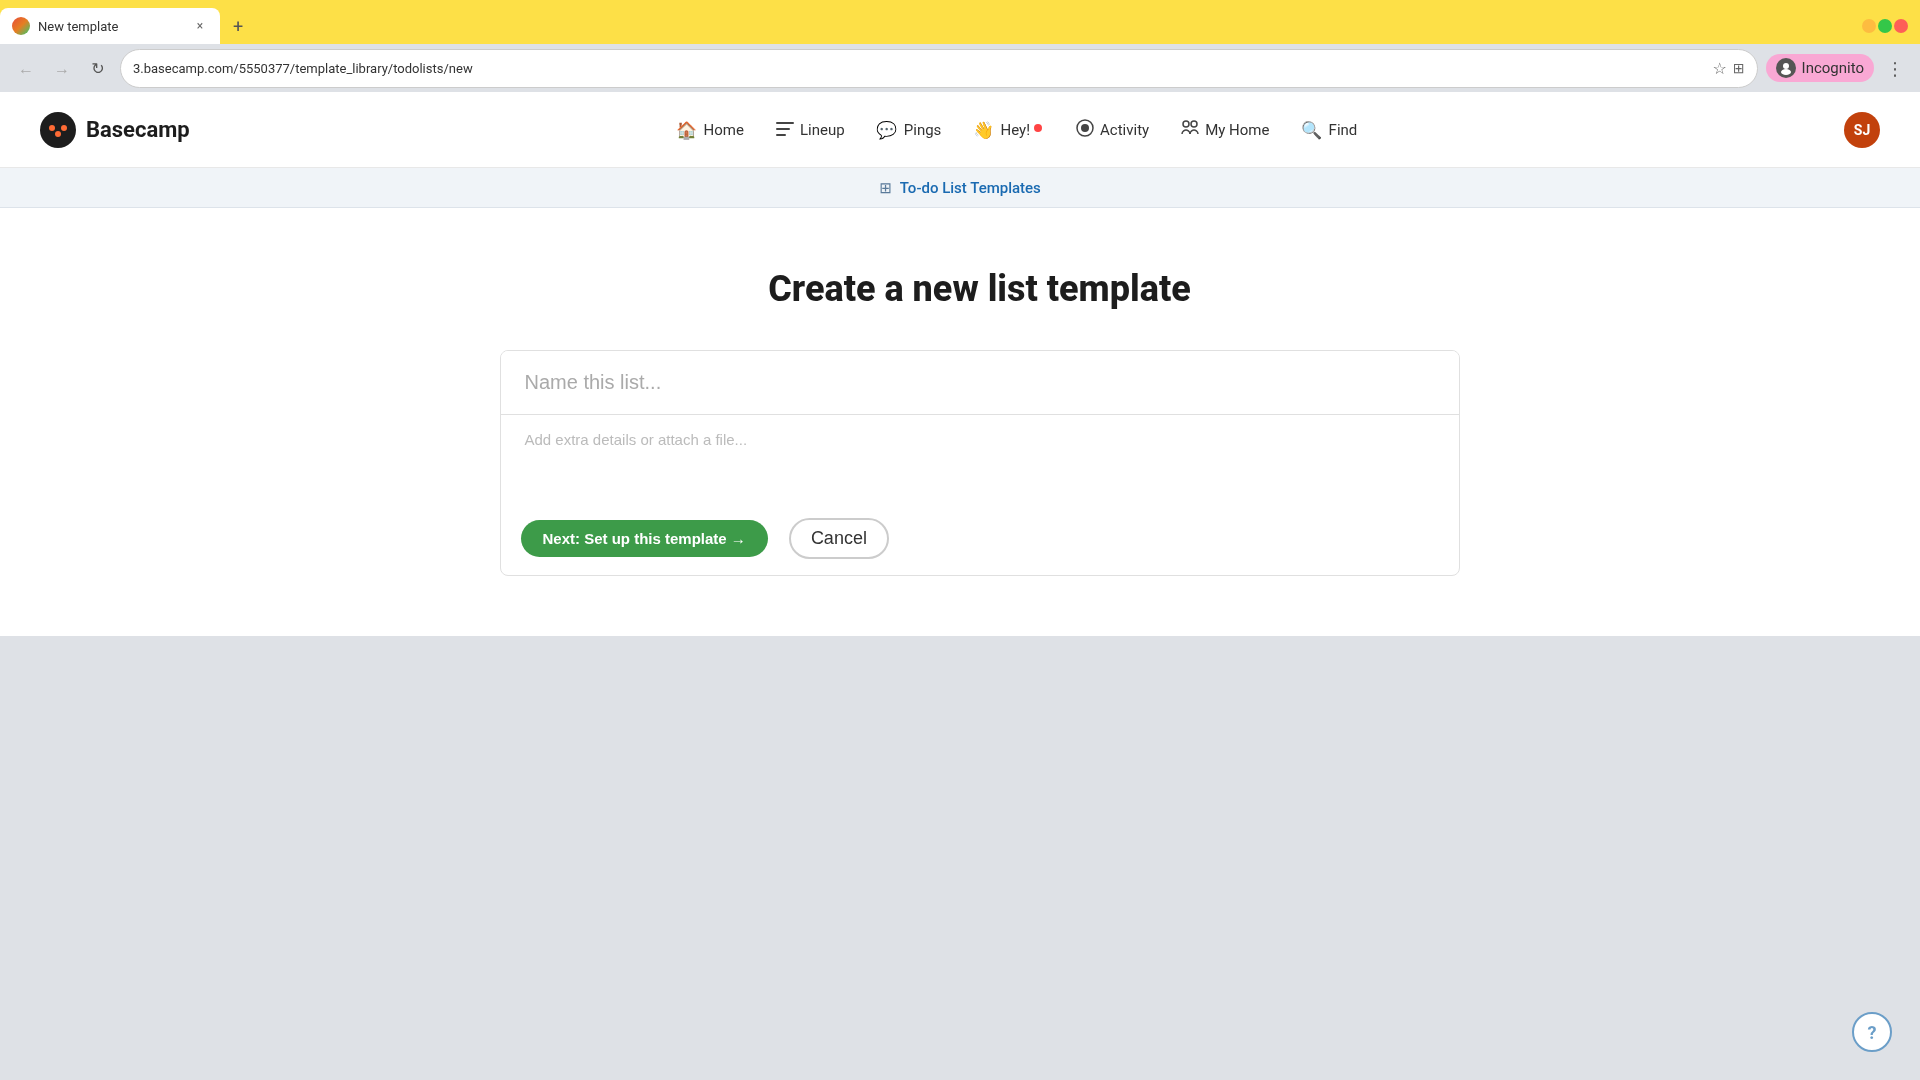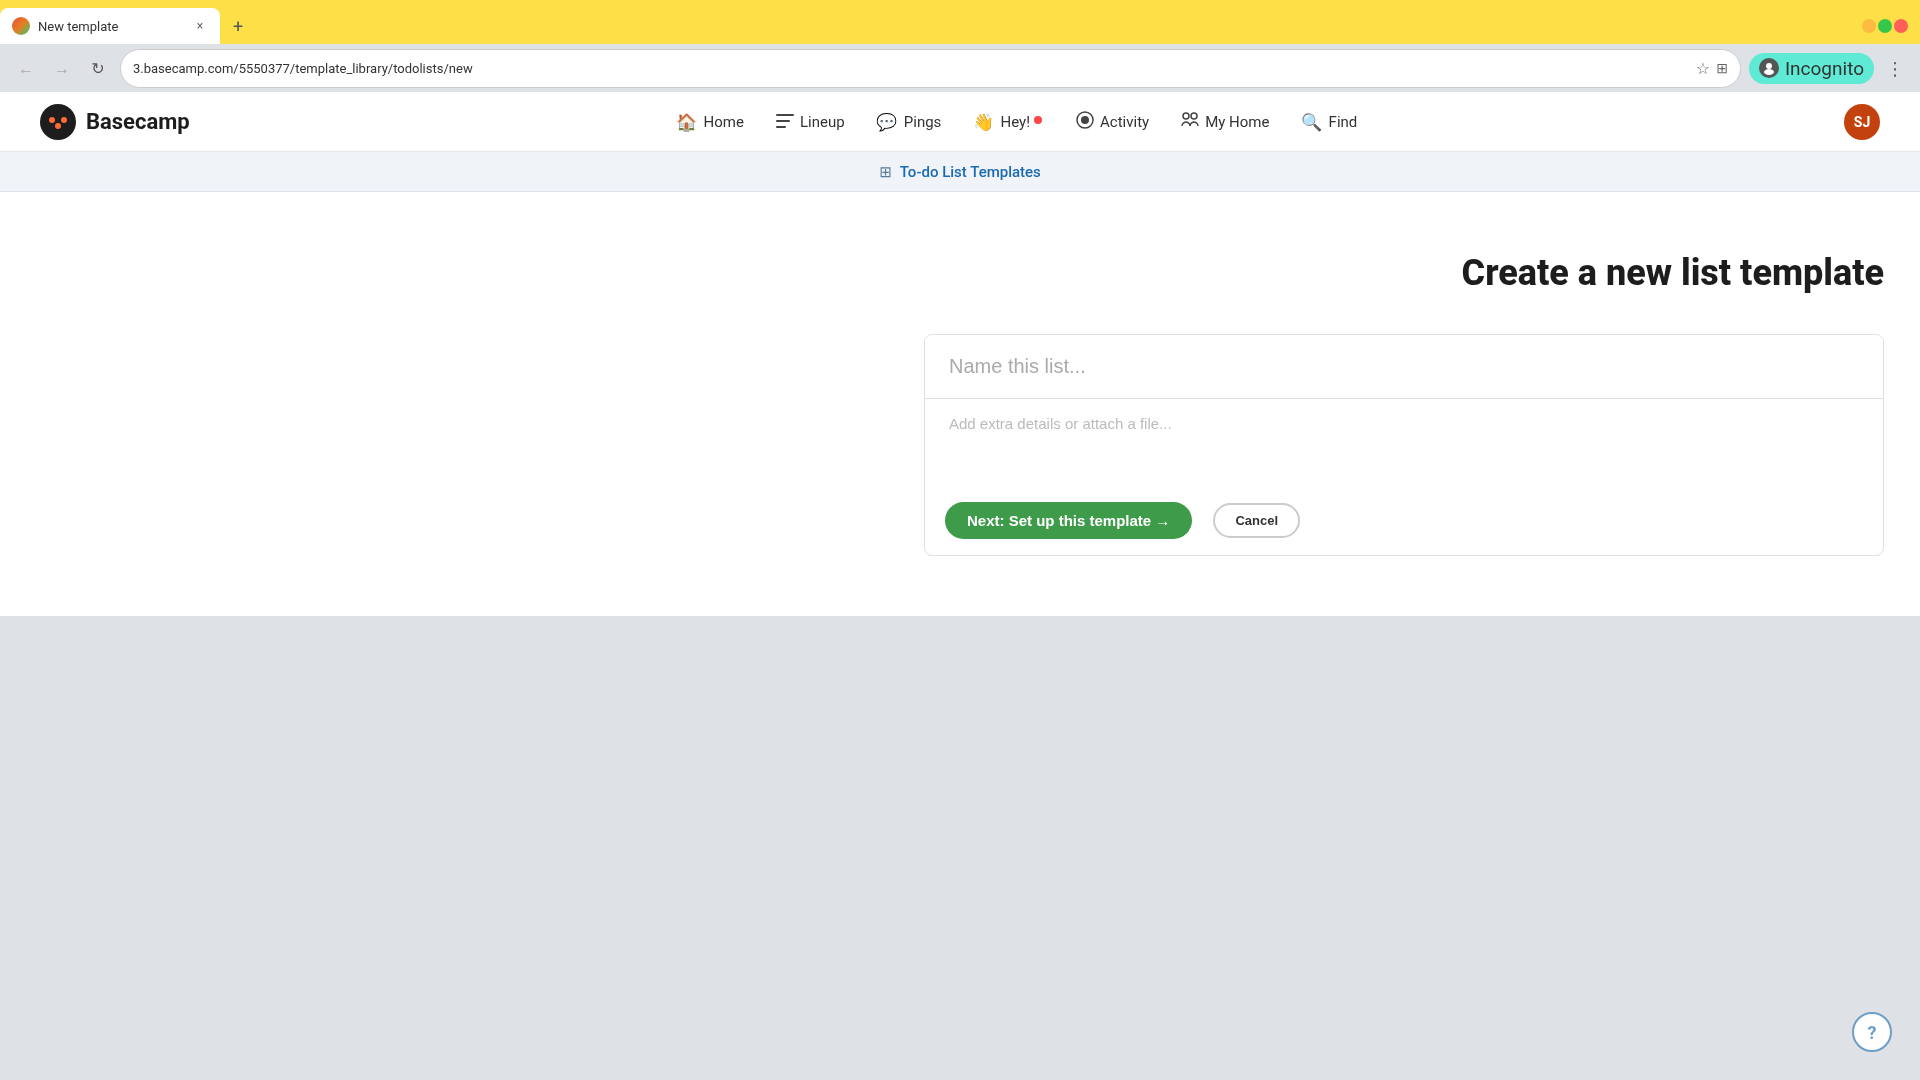"Incognito" .incognito-btn { background: #5eead4 -> #f9a8d4; font-size: 19px -> 15px }
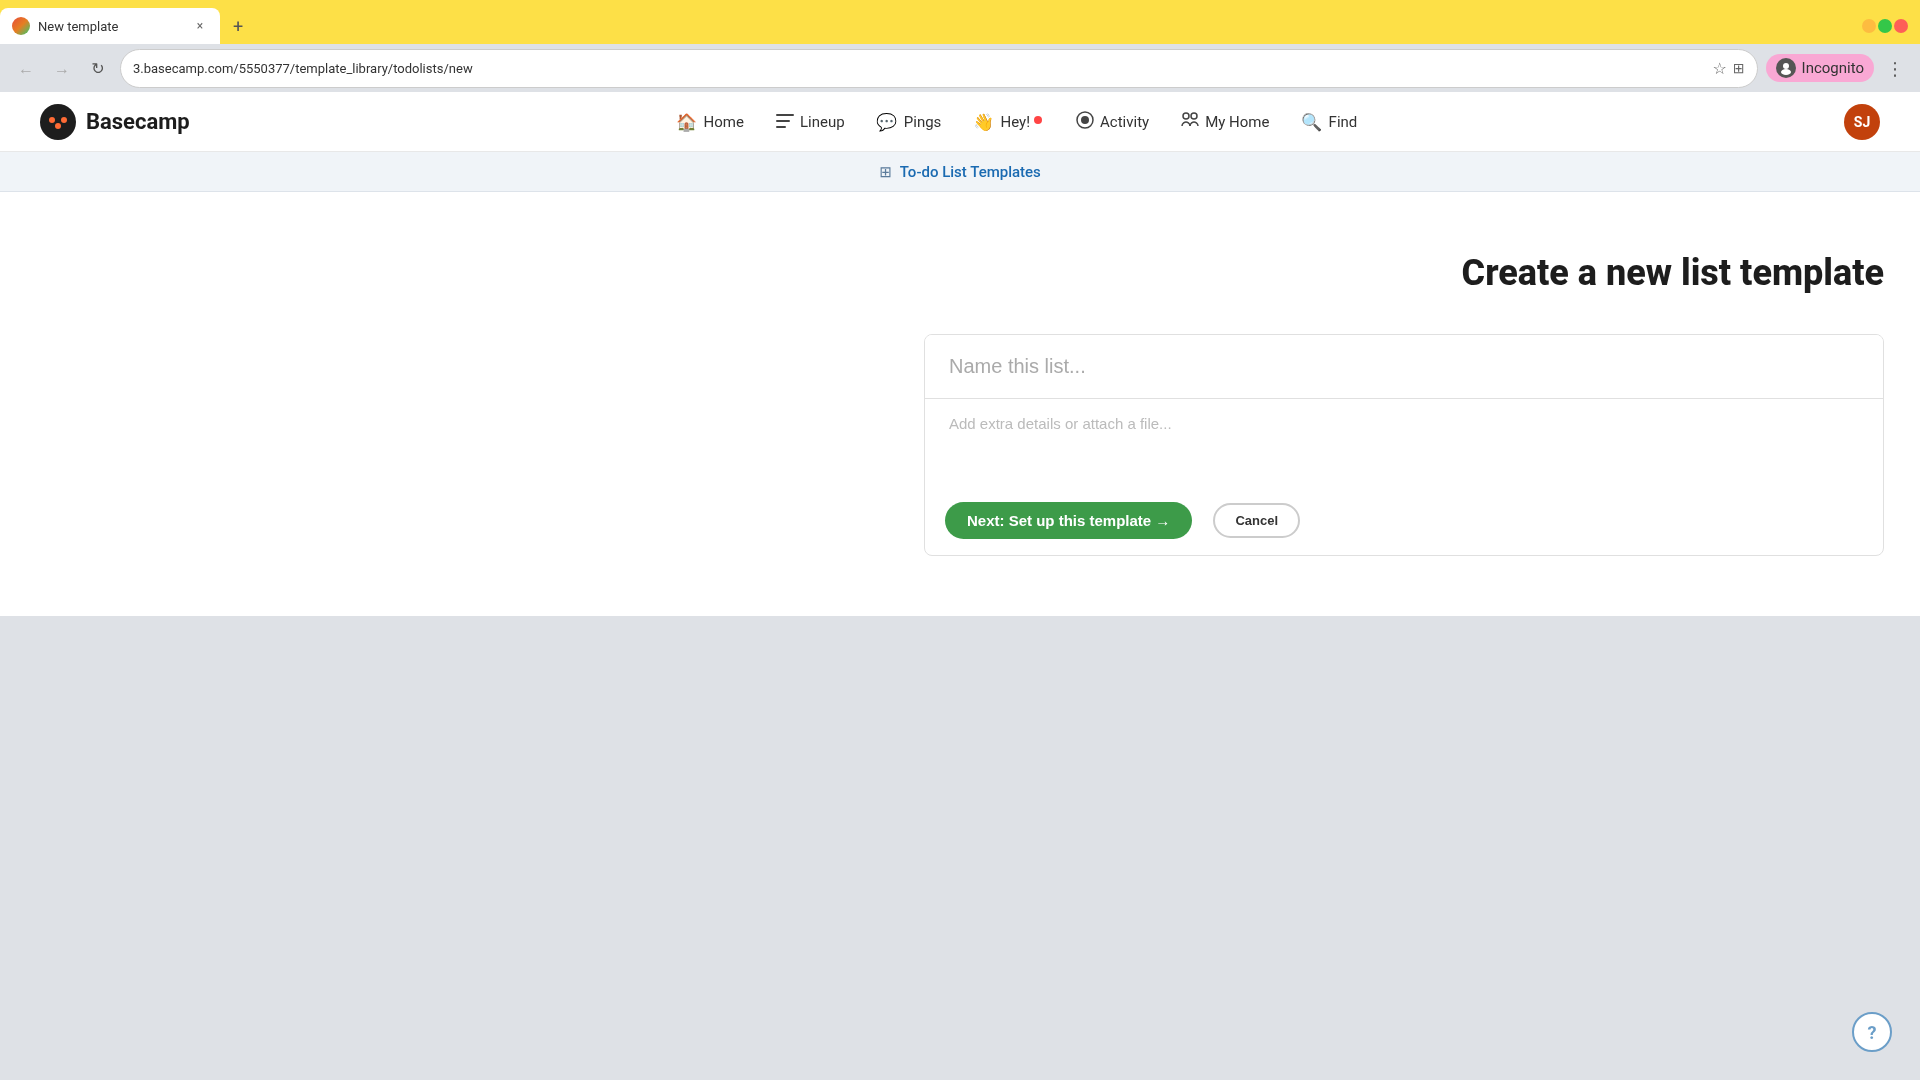"Basecamp" .app-navbar { height: 60px -> 76px }
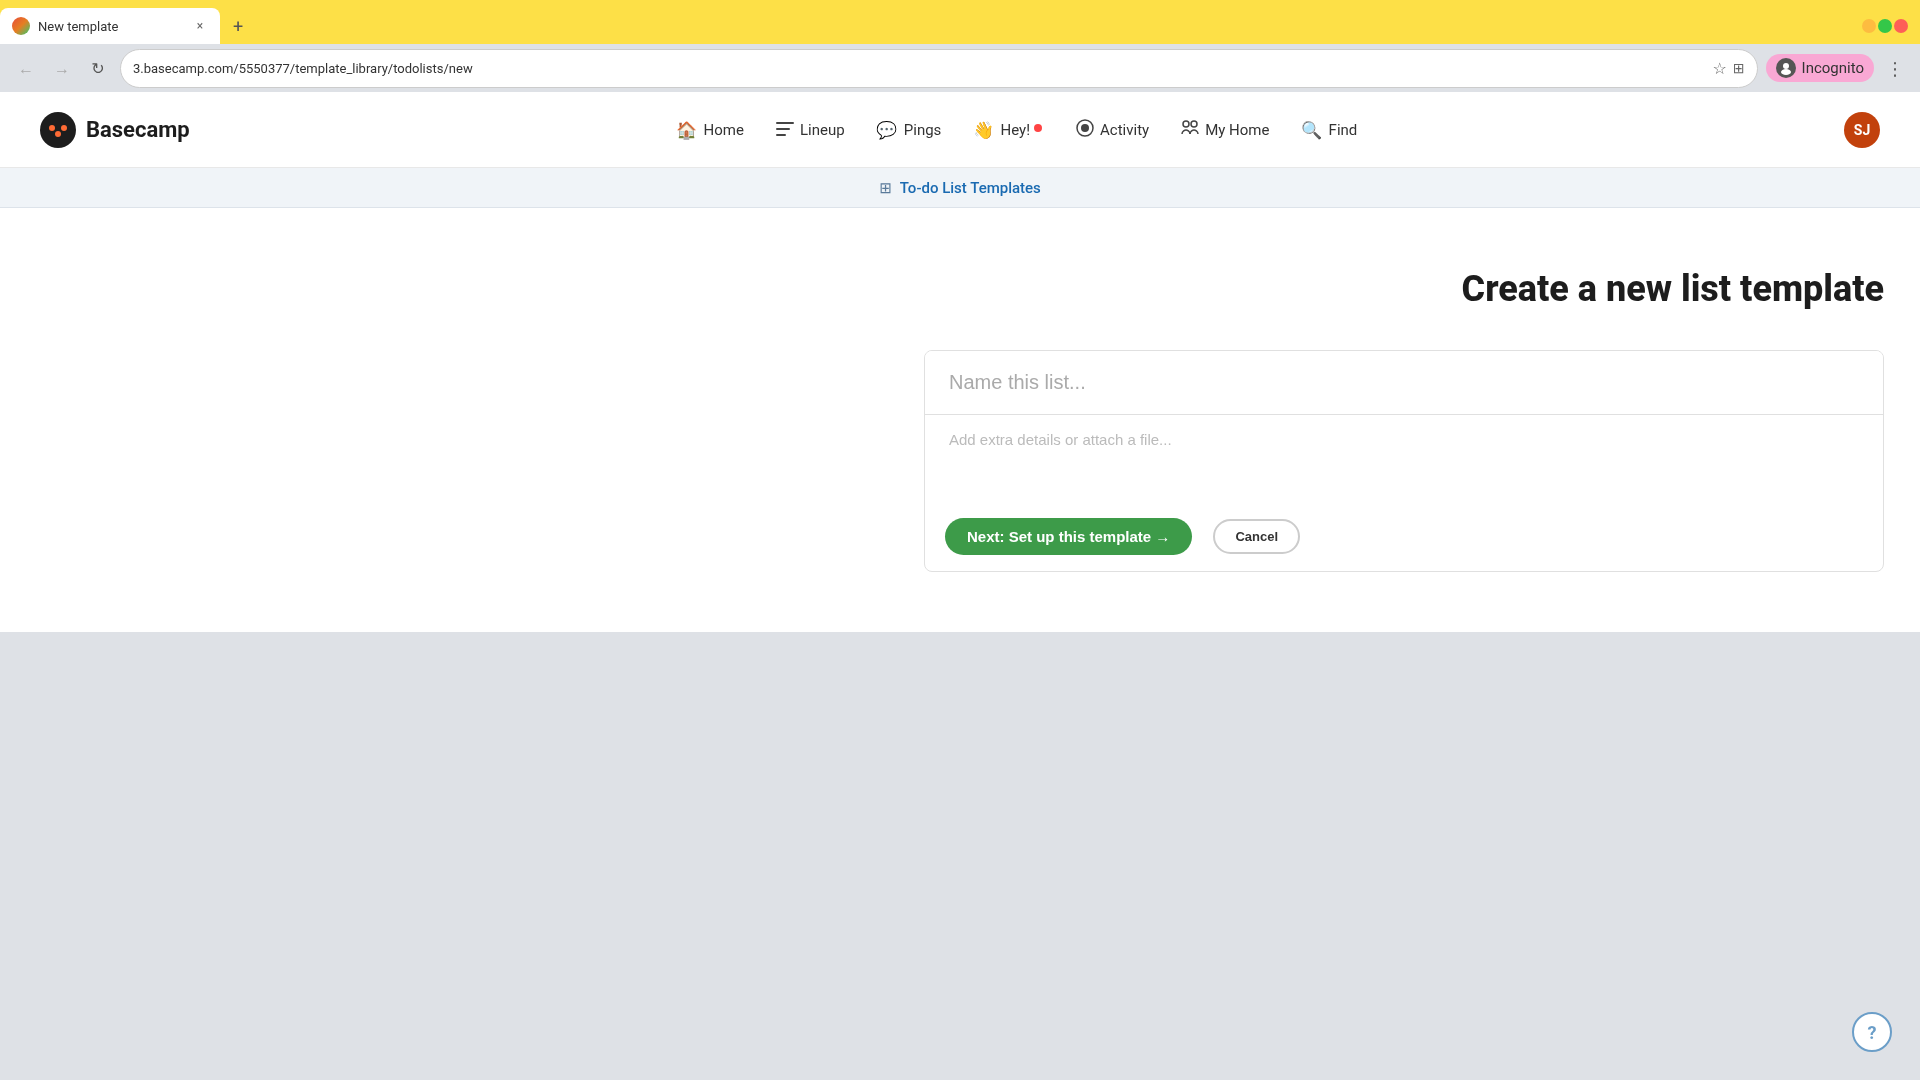"Create a new list template" .main-content { align-items: flex-end -> center }
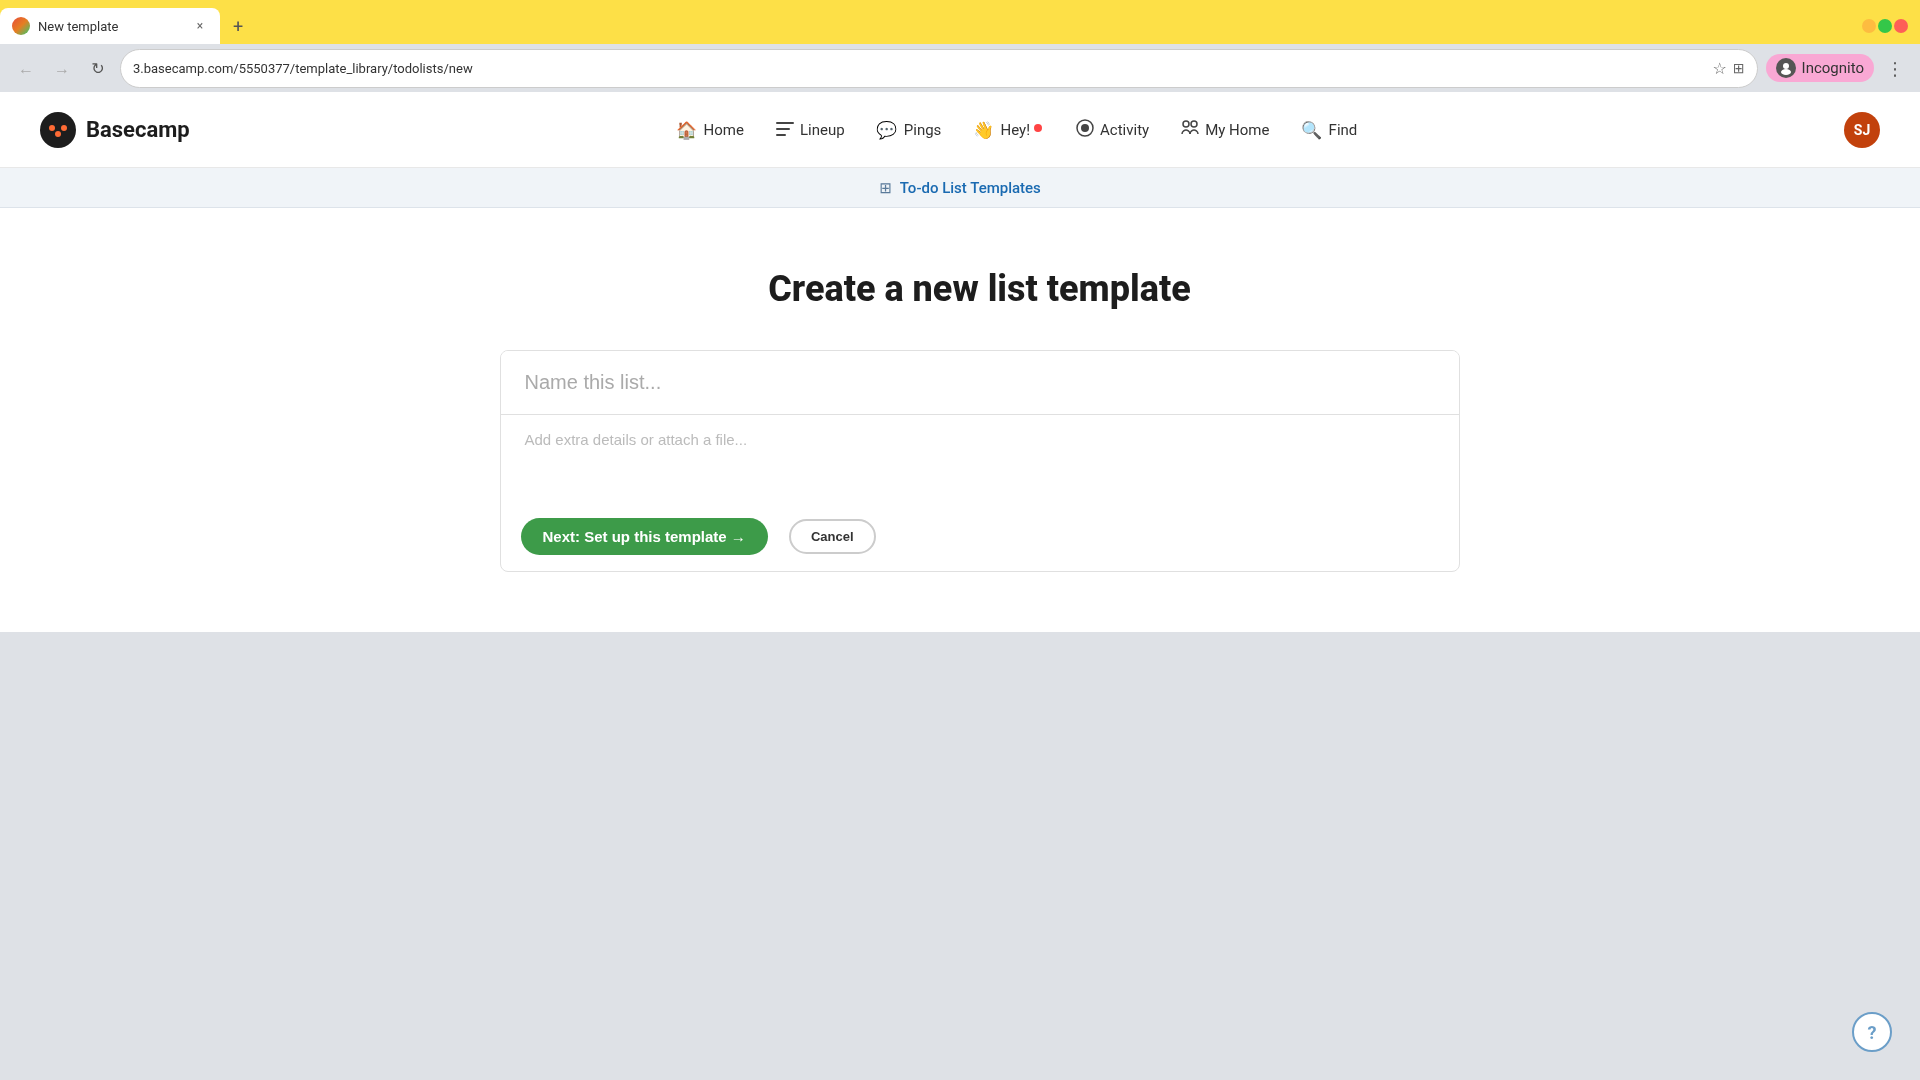"Cancel" .btn-cancel { font-size: 13px -> 18px; font-weight: 700 -> 400 }
